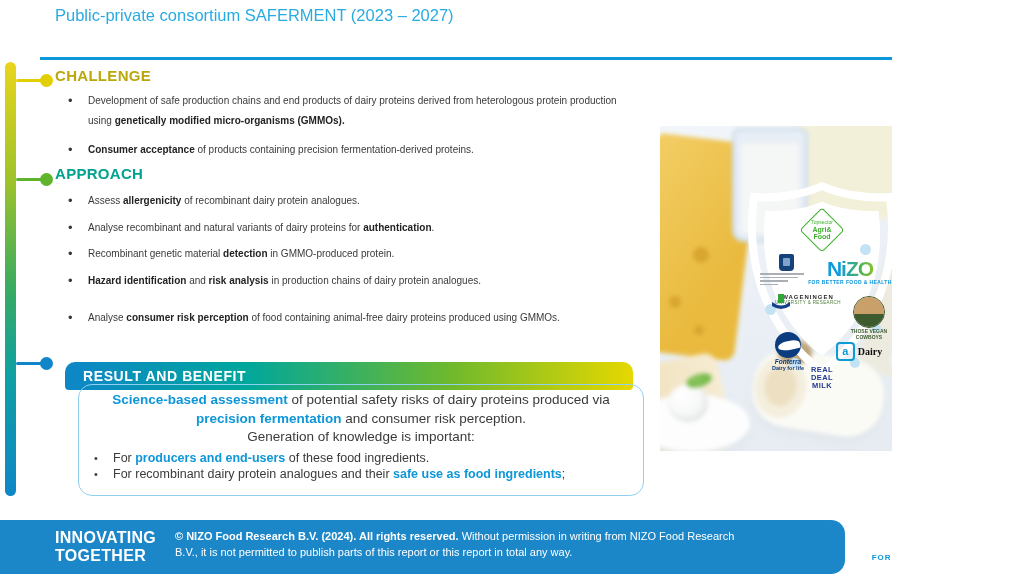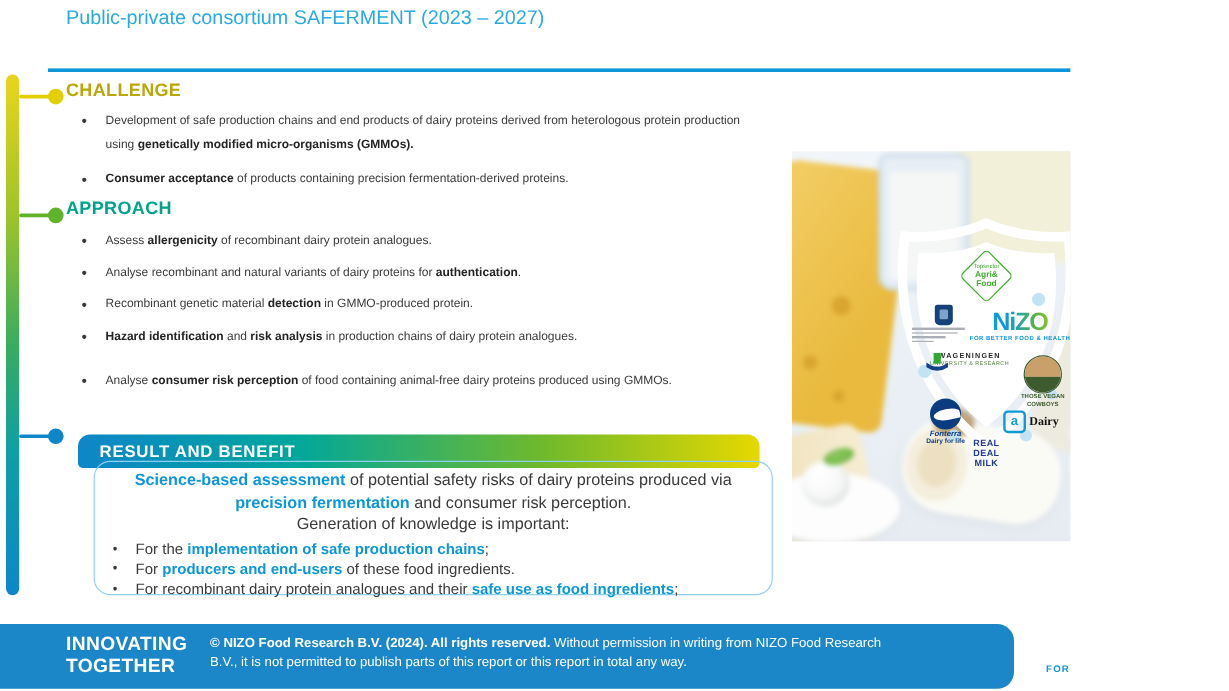"For the implementation of safe" li { html: <li><span>For the </span><span>implementation of safe production chains</span><span>;</span></li> -> none }
